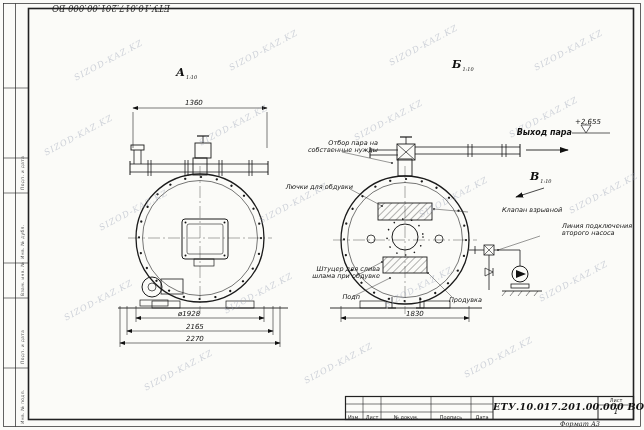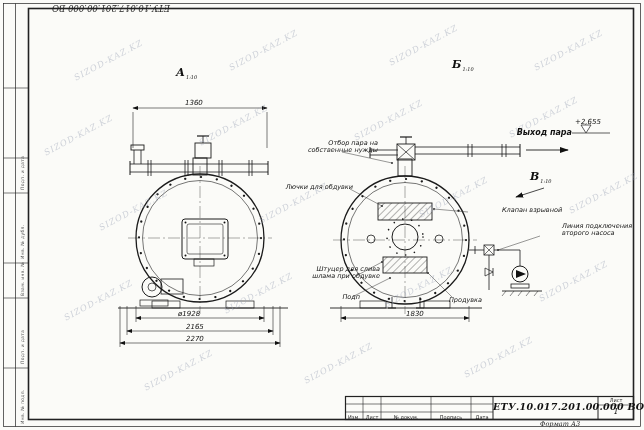"Формат А3" .format { text-align: left -> center }
